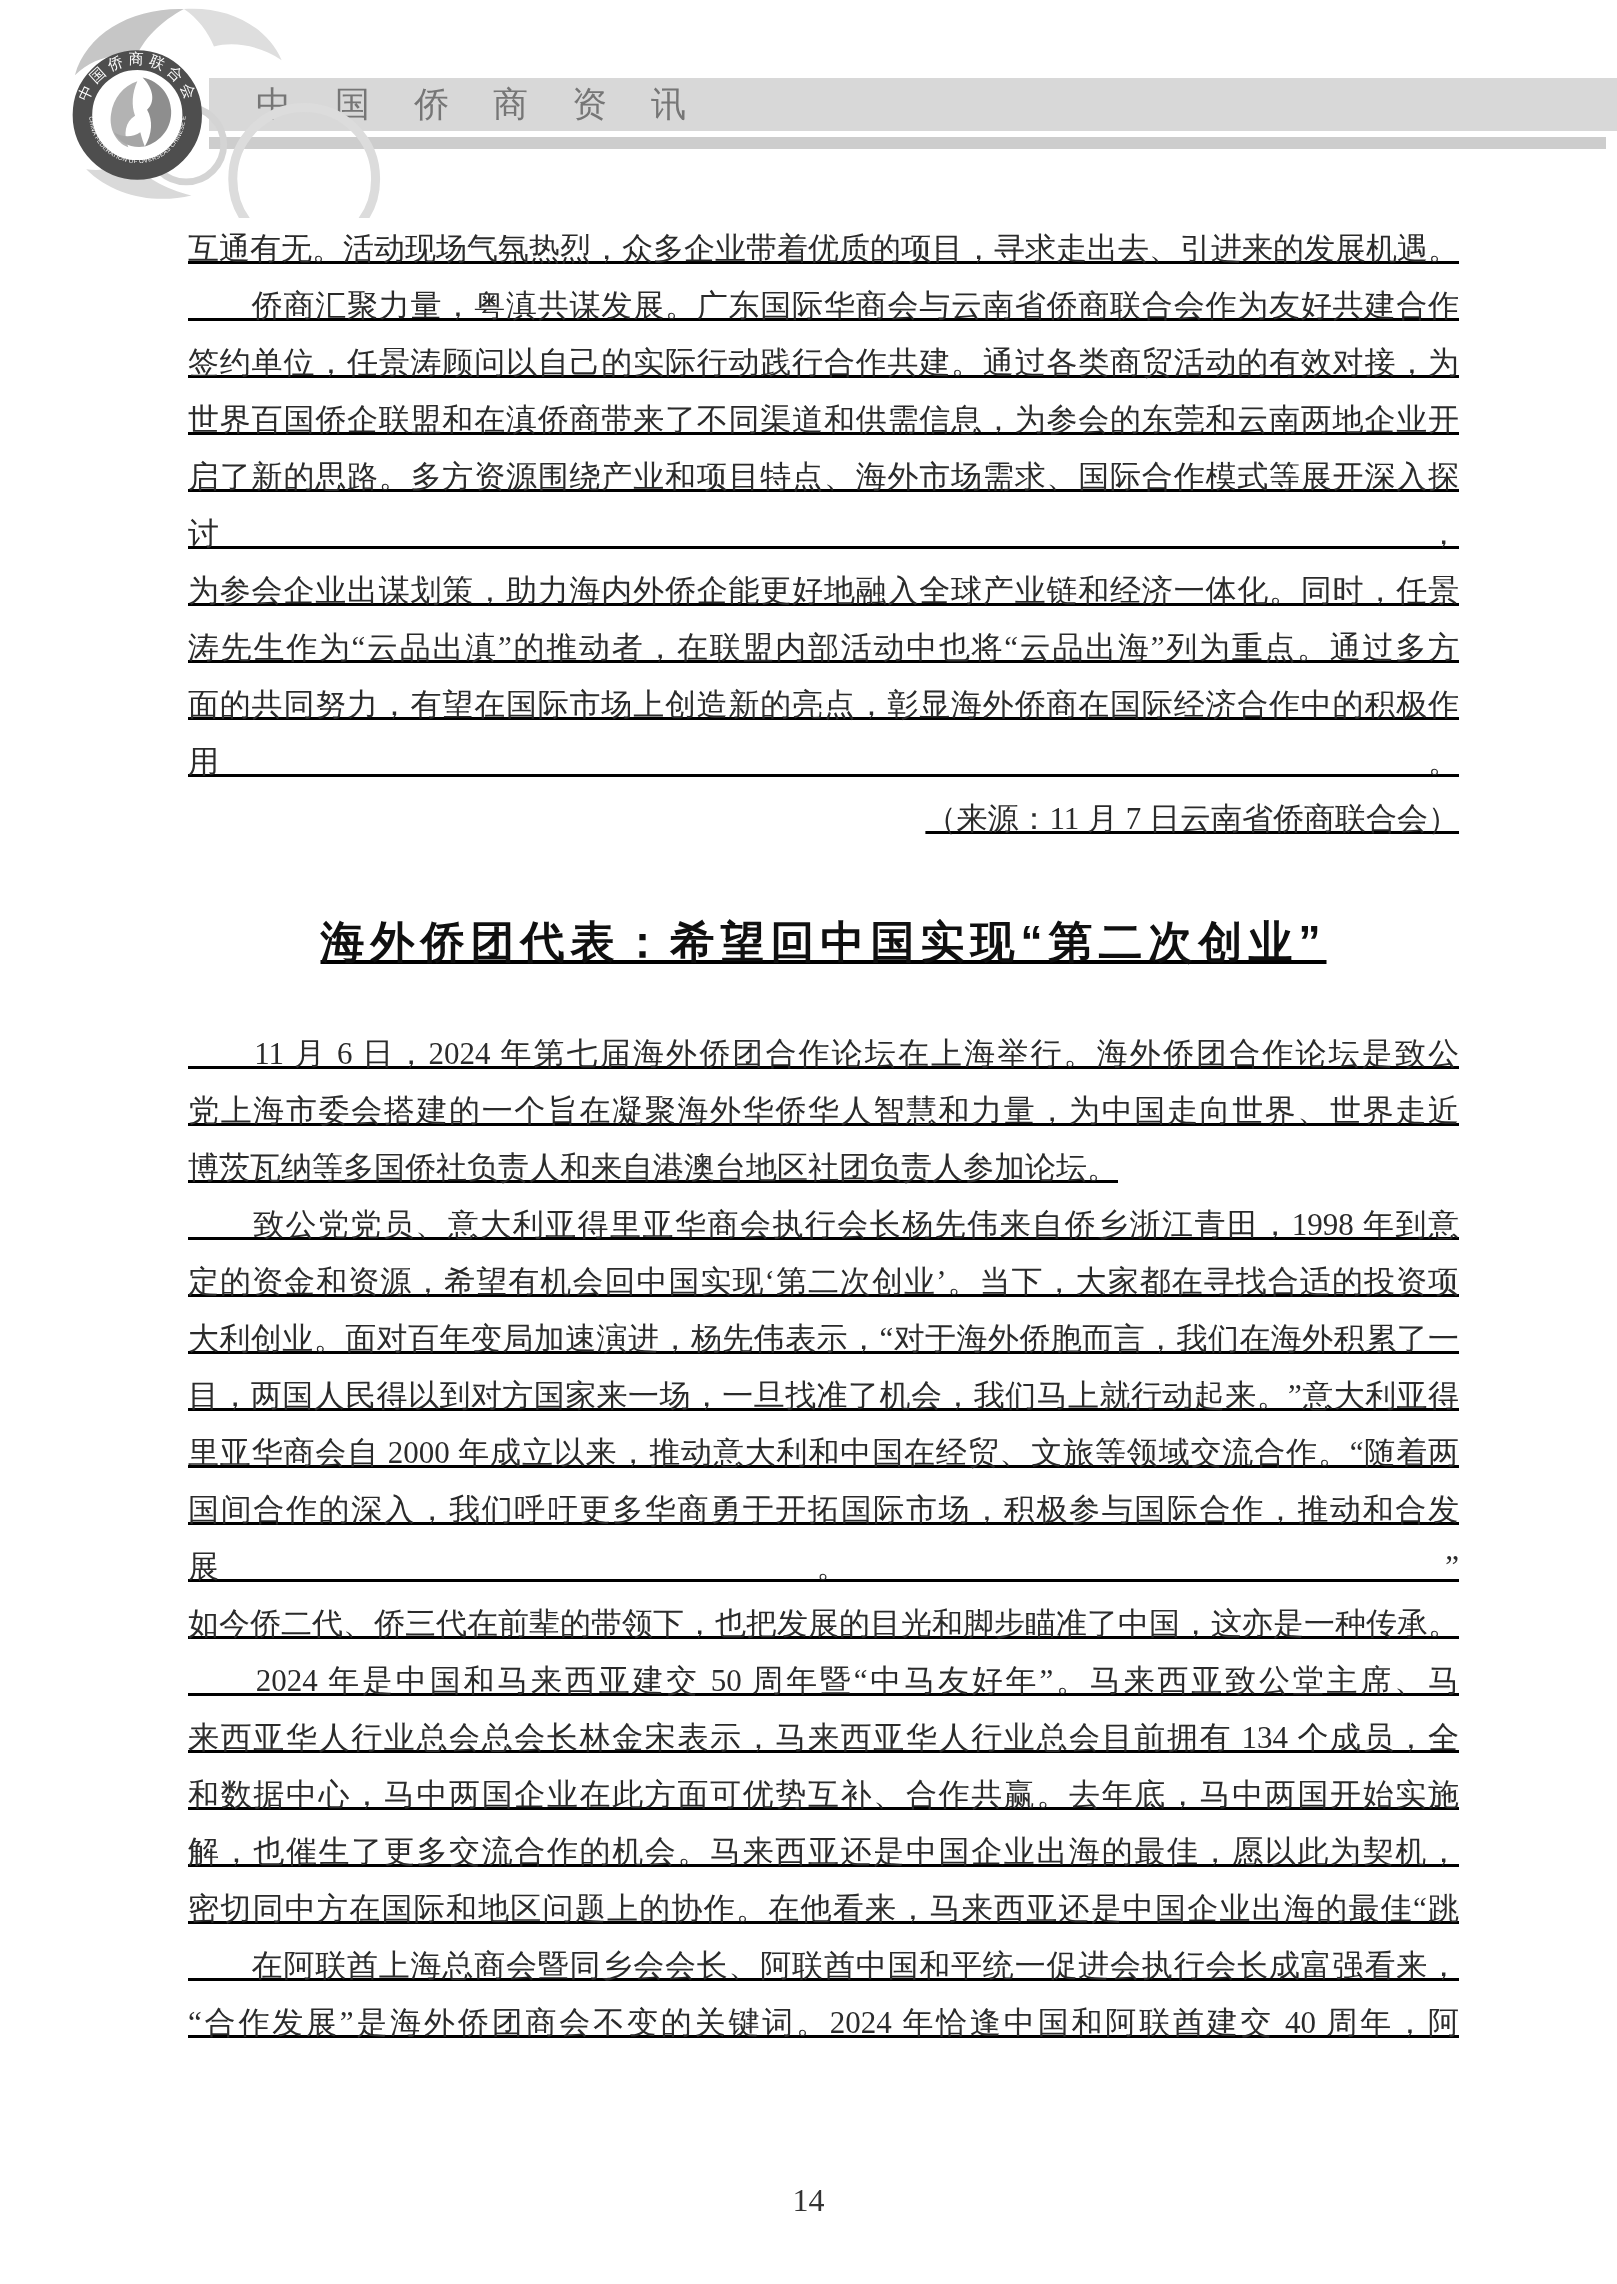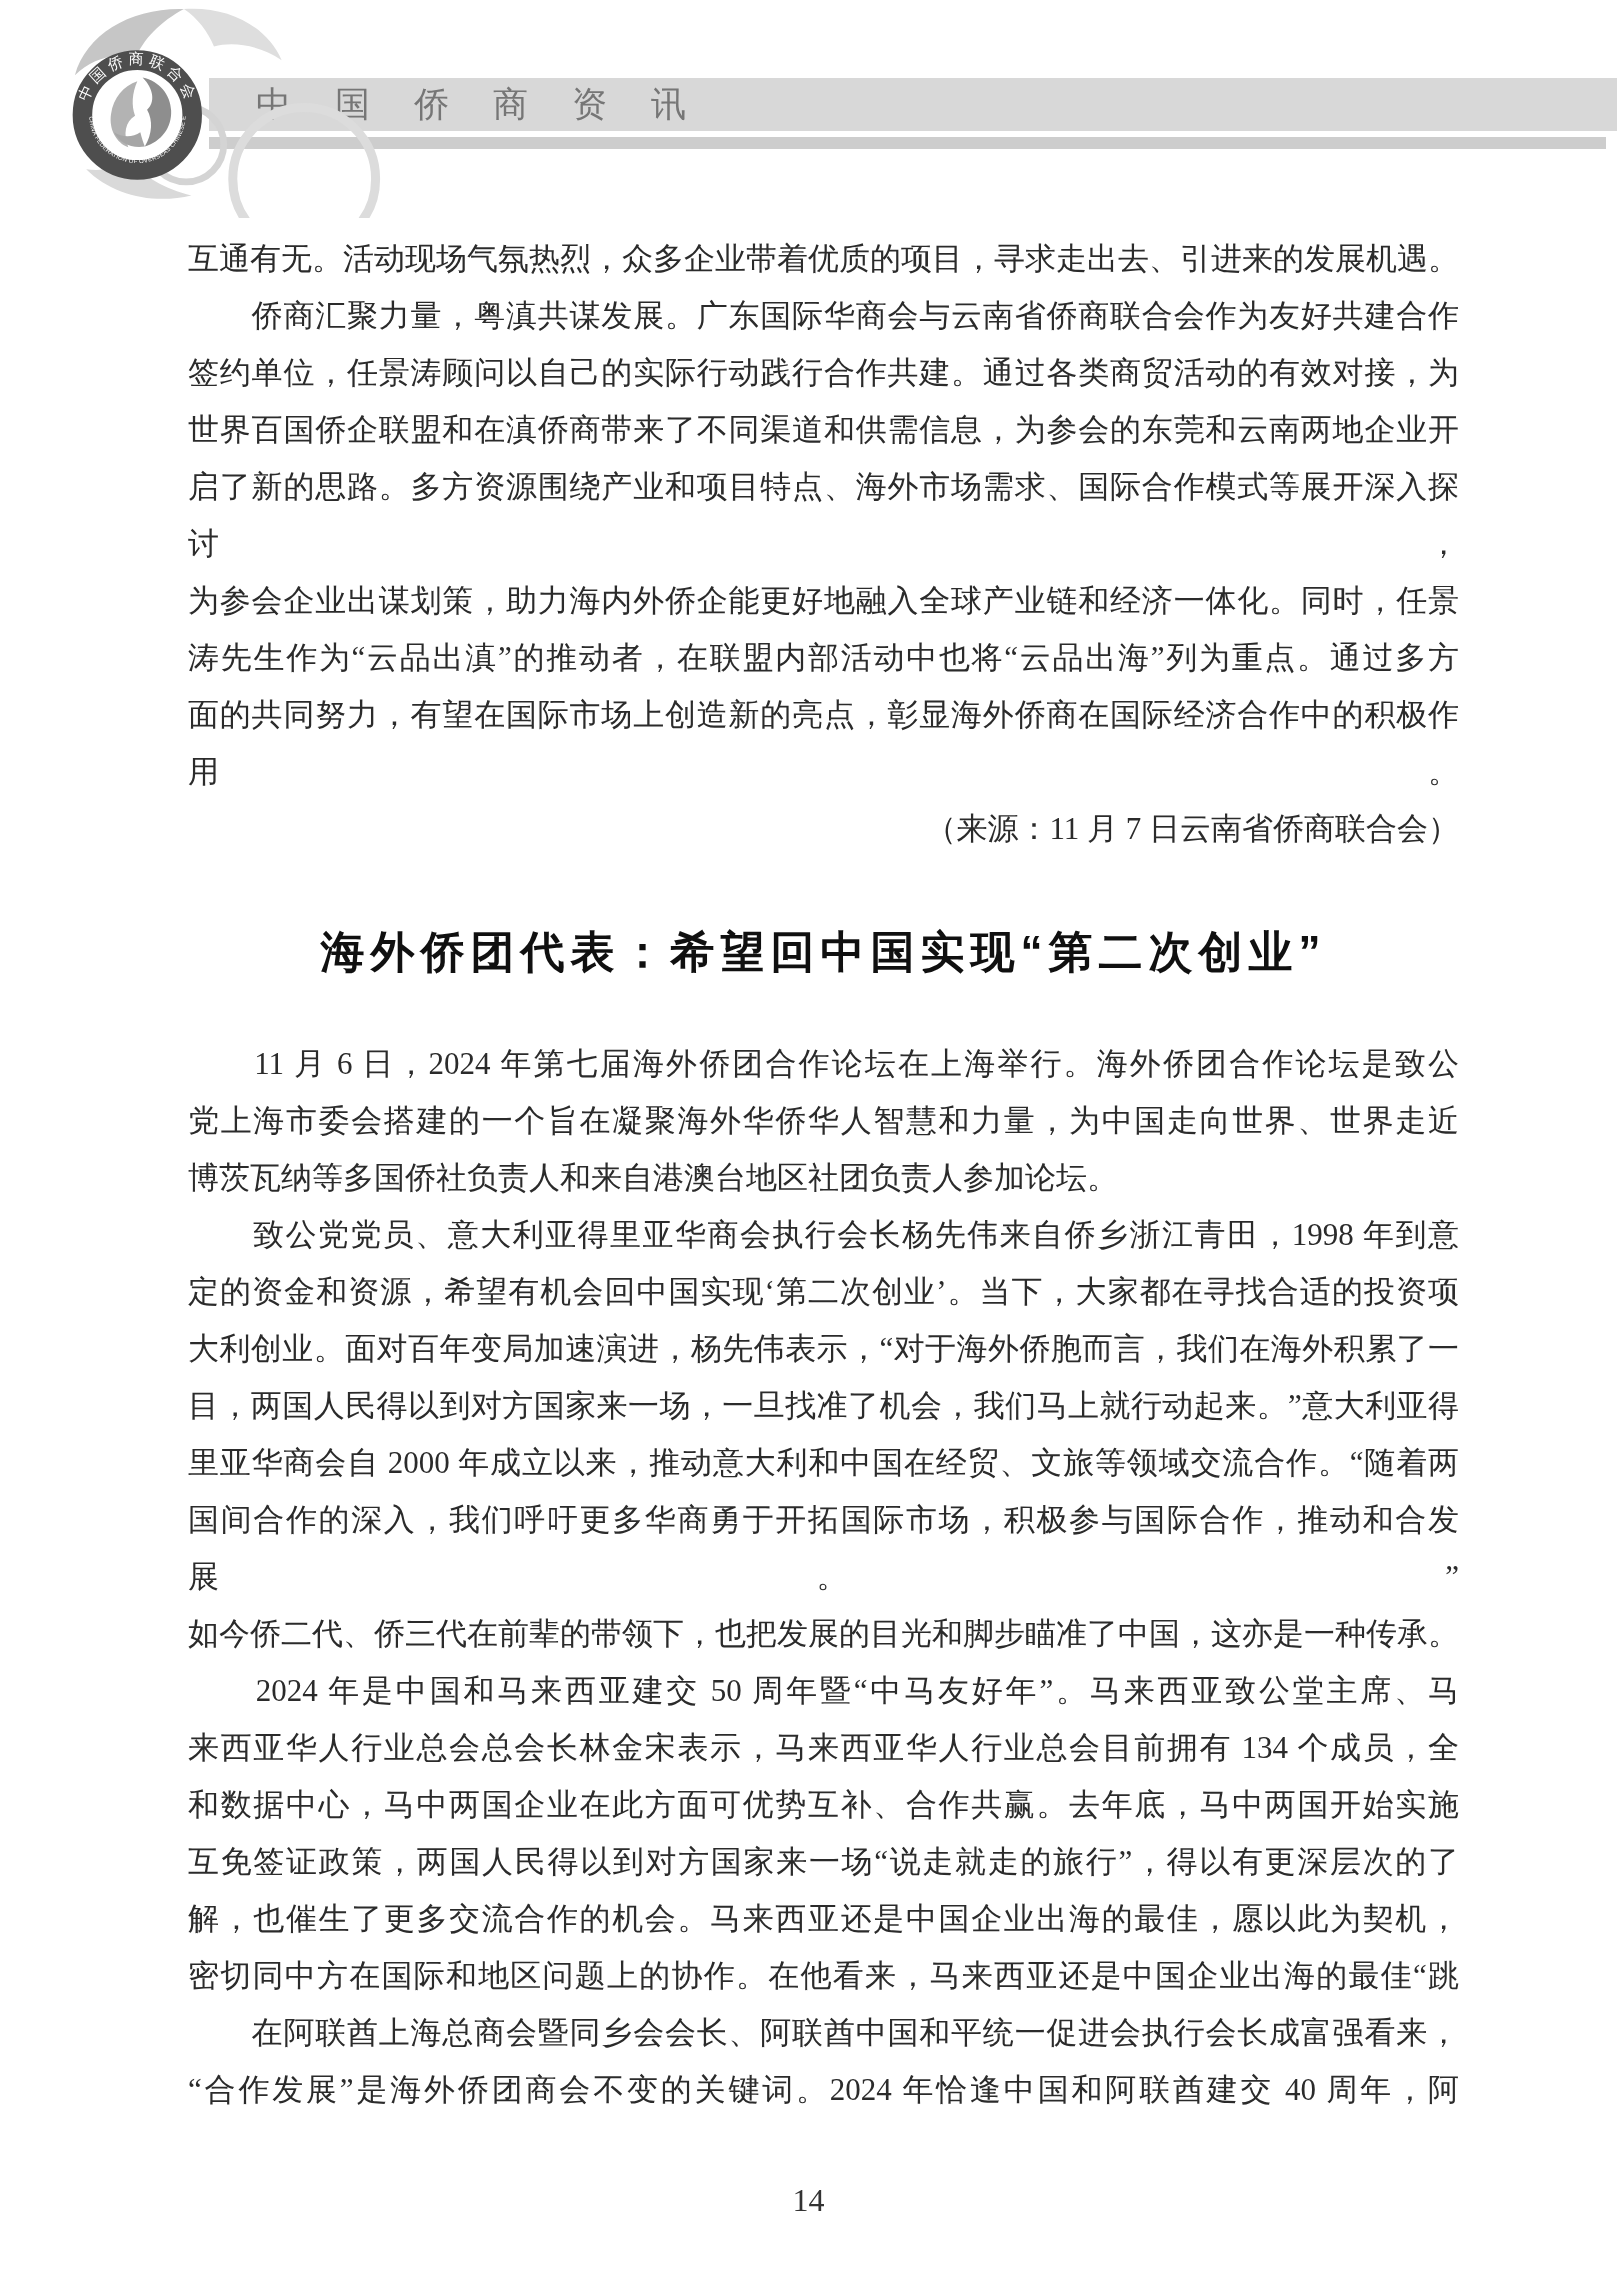"互通有无。活动现场气氛热烈，众多企业带着优质的项目，寻求走出去、引进来的发展机遇" .body-text { text-decoration: none -> underline; top: 230px -> 220px }
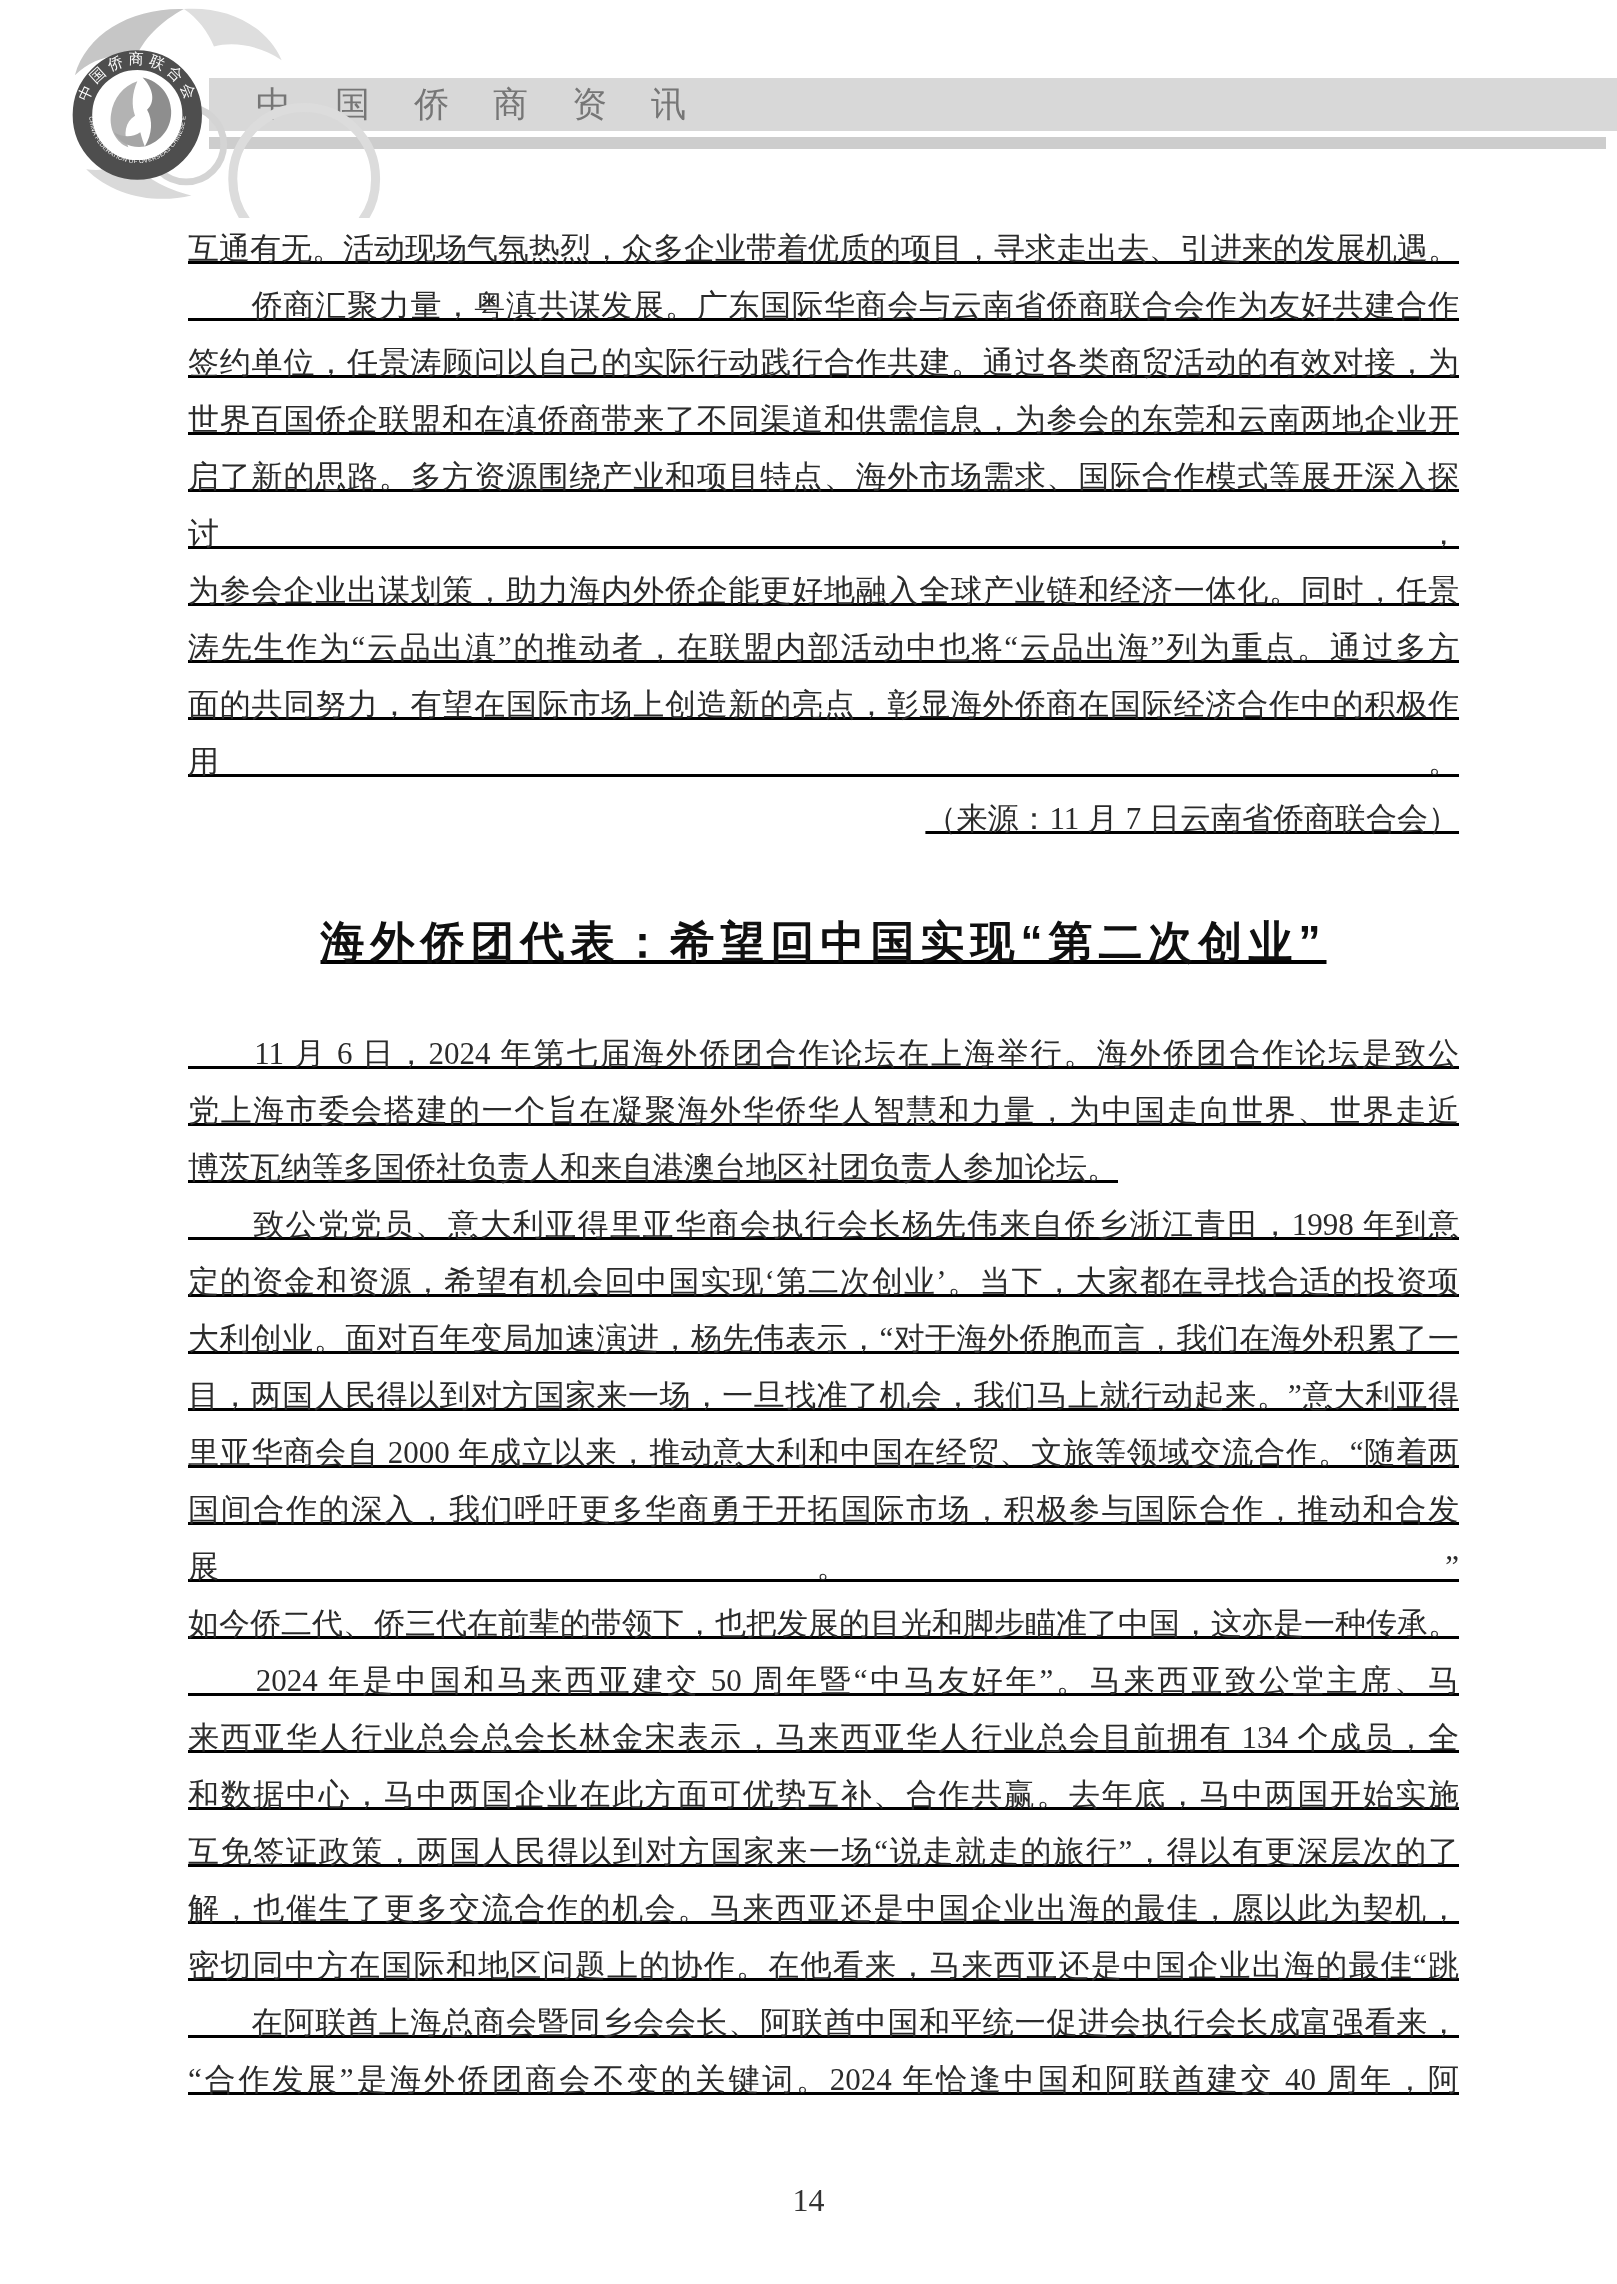"互免签证政策，两国人民得以到对方国家来一场“说走就走的旅行”，得以有更深层次的了" div.line { html: <div>互免签证政策，两国人民得以到对方国家来一场“说走就走的旅行”，得以有更深层次的了</div> -> none }
